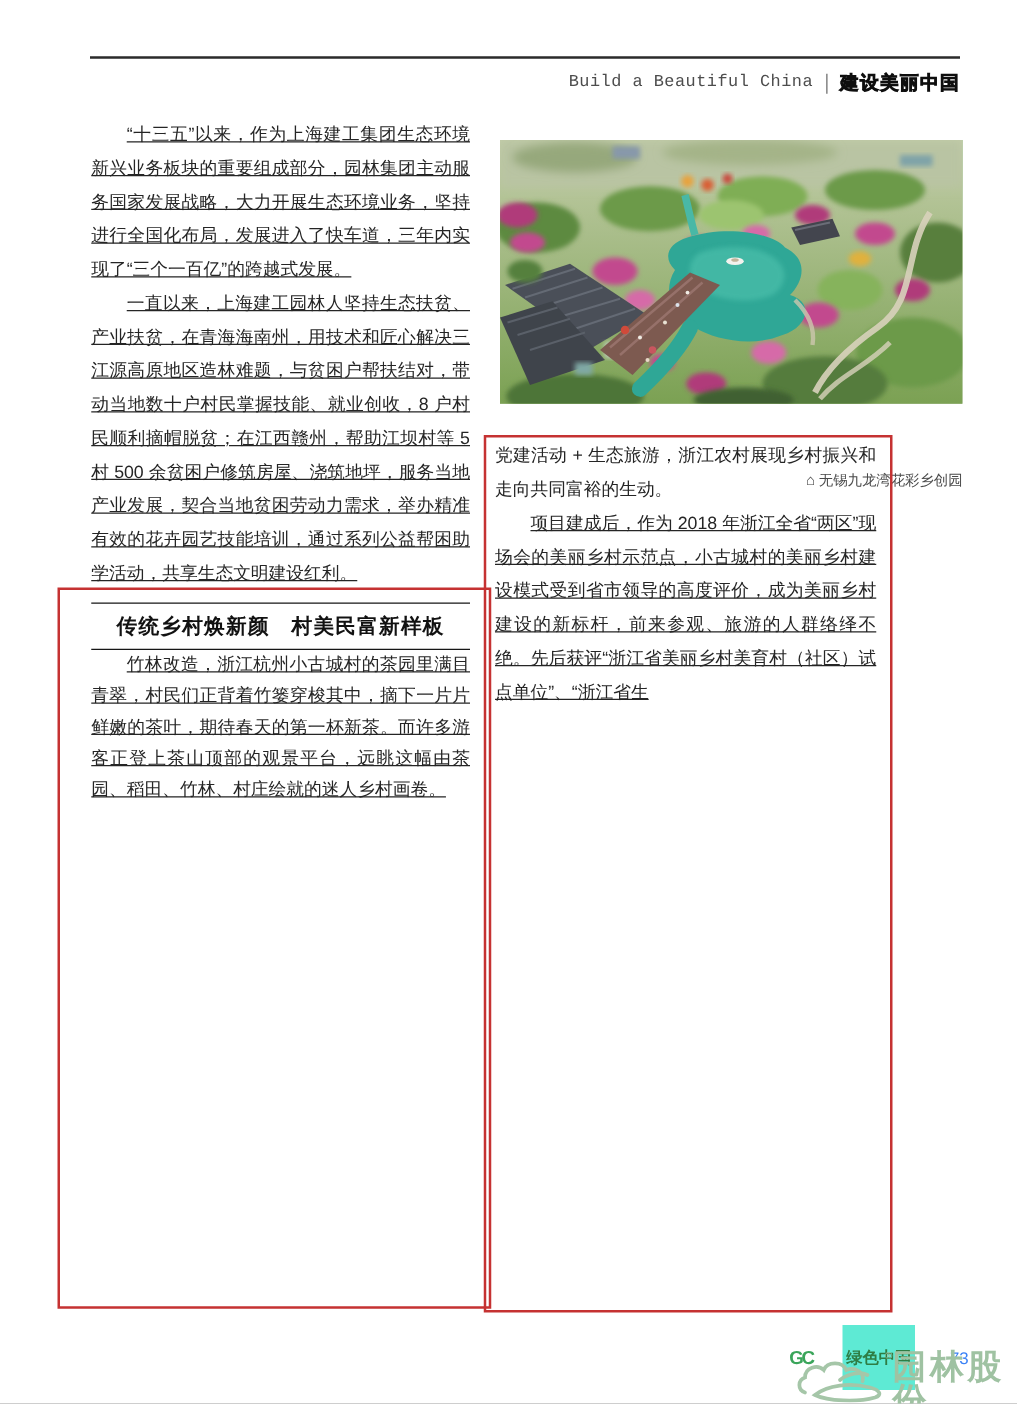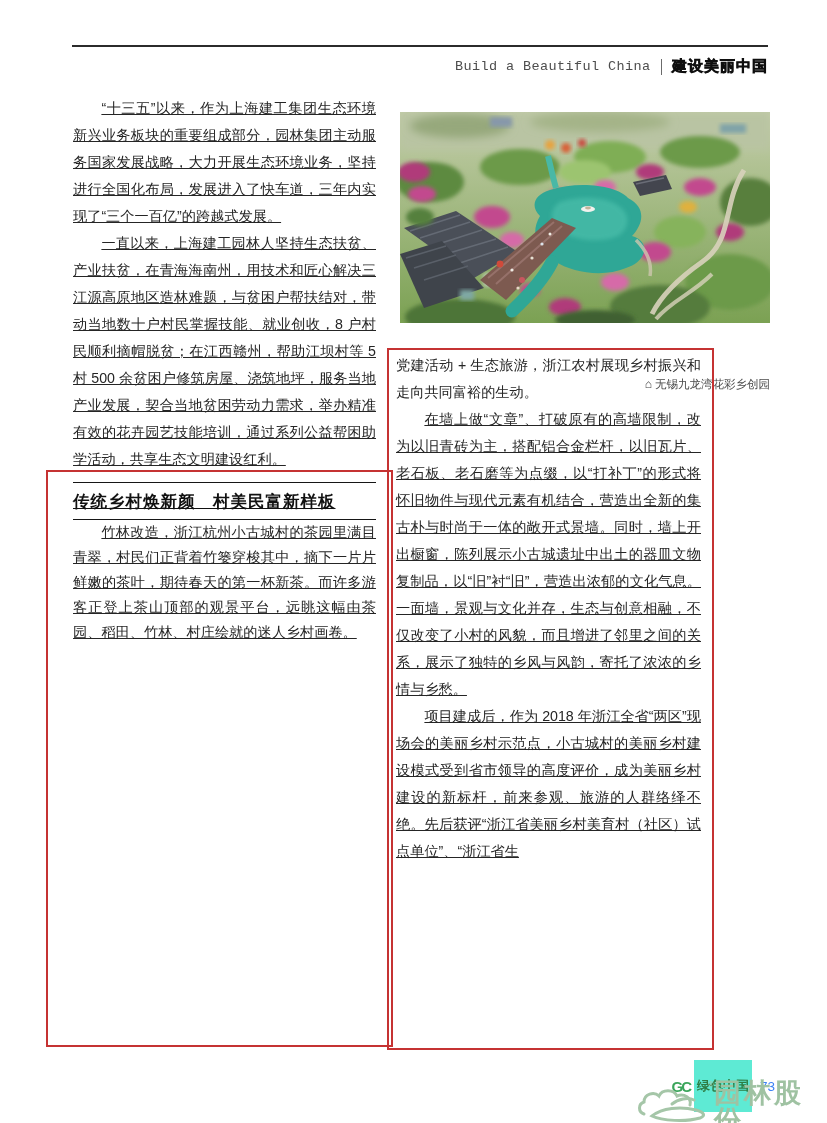"在墙上做“文章”、打破原有的高墙限制，改为以旧青砖为主，搭配铝合金栏杆，以旧瓦片" p.indent { html: <p>在墙上做“文章”、打破原有的高墙限制，改为以旧青砖为主，搭配铝合金栏杆，以旧瓦片、老石板、老石磨等为点缀，以“打补丁”的形式将怀旧物件与现代元素有机结合，营造出全新的集古朴与时尚于一体的敞开式景墙。同时，墙上开出橱窗，陈列展示小古城遗址中出土的器皿文物复制品，以“旧”衬“旧”，营造出浓郁的文化气息。一面墙，景观与文化并存，生态与创意相融，不仅改变了小村的风貌，而且增进了邻里之间的关系，展示了独特的乡风与风韵，寄托了浓浓的乡情与乡愁。</p> -> none }
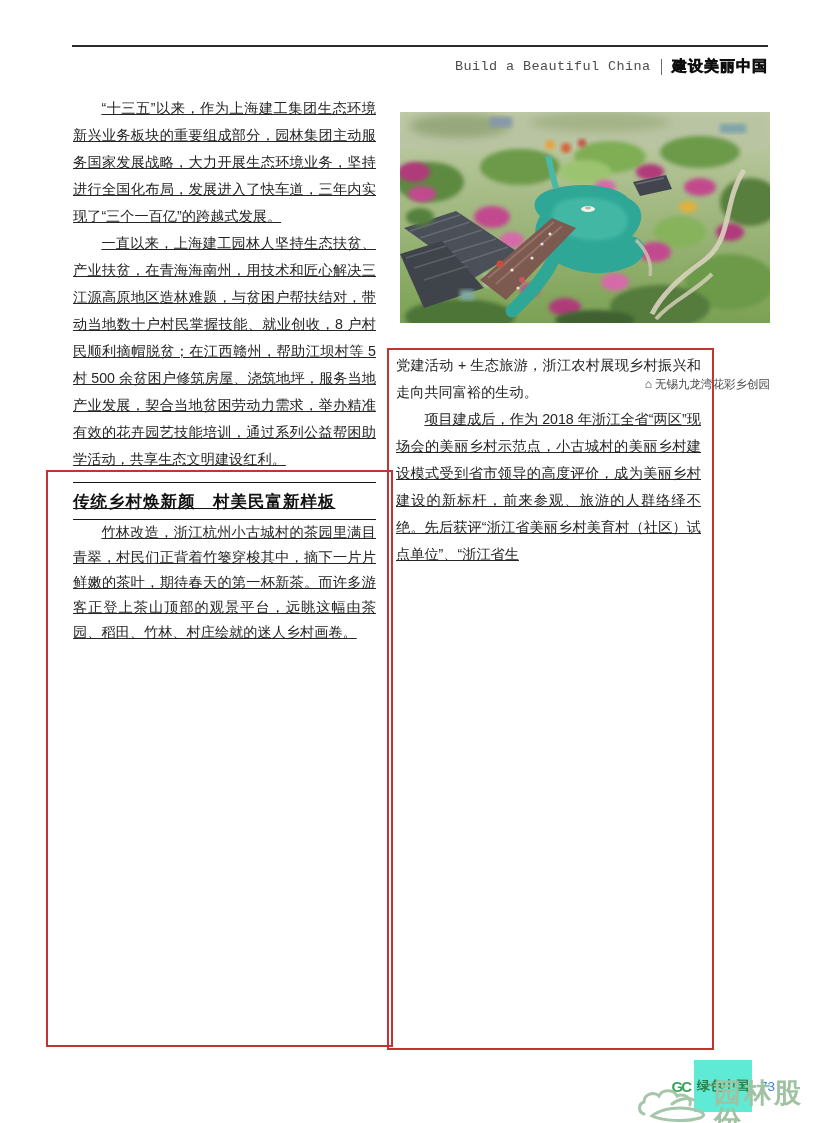"传统乡村焕新颜 村美民富新样板" .section-head { text-align: left -> center; text-decoration: underline -> none }
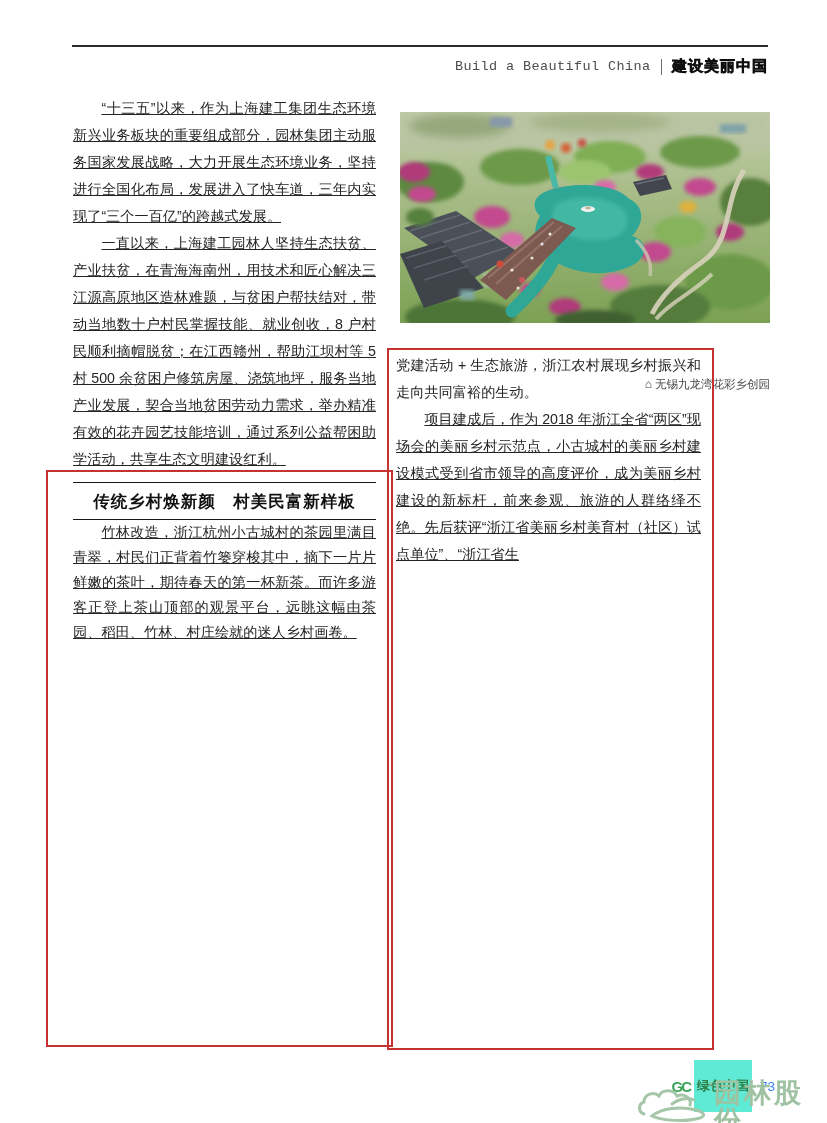"GC" .footer-brand { gap: 4px -> 24px }
